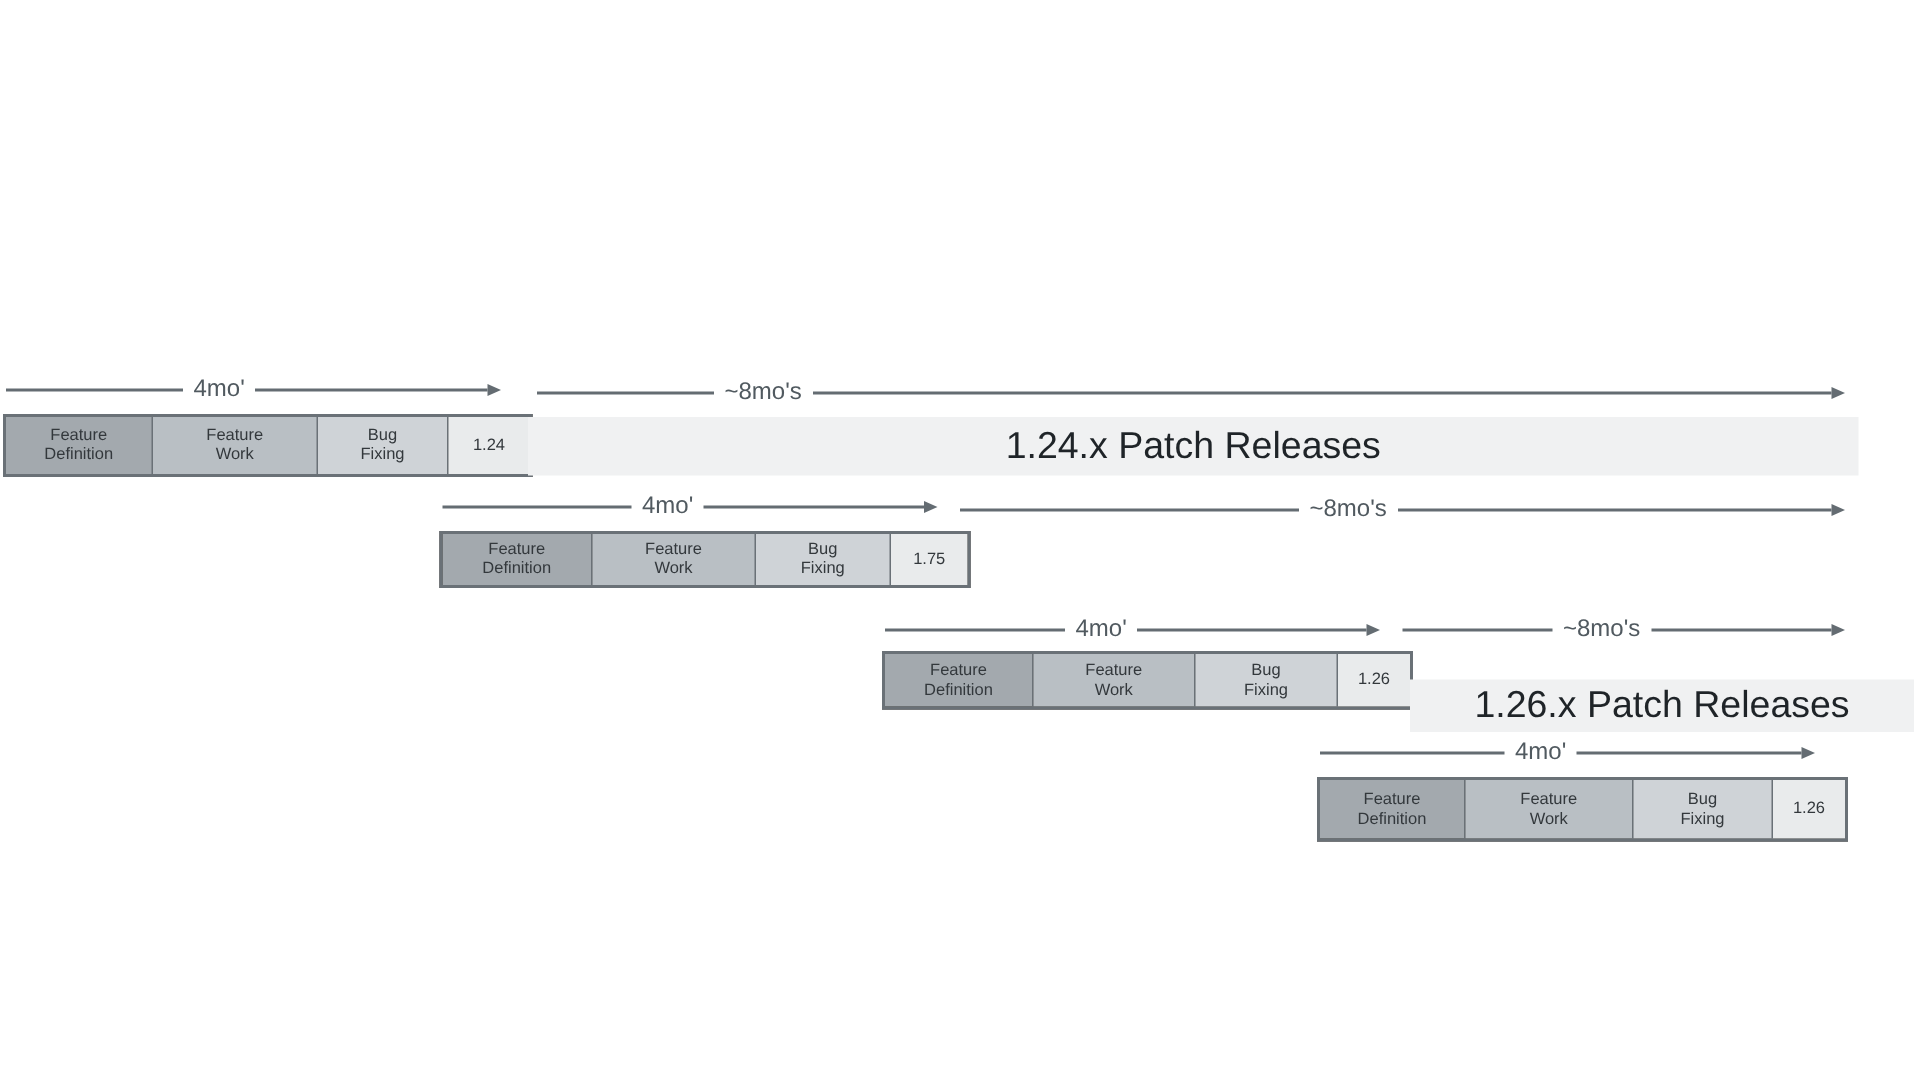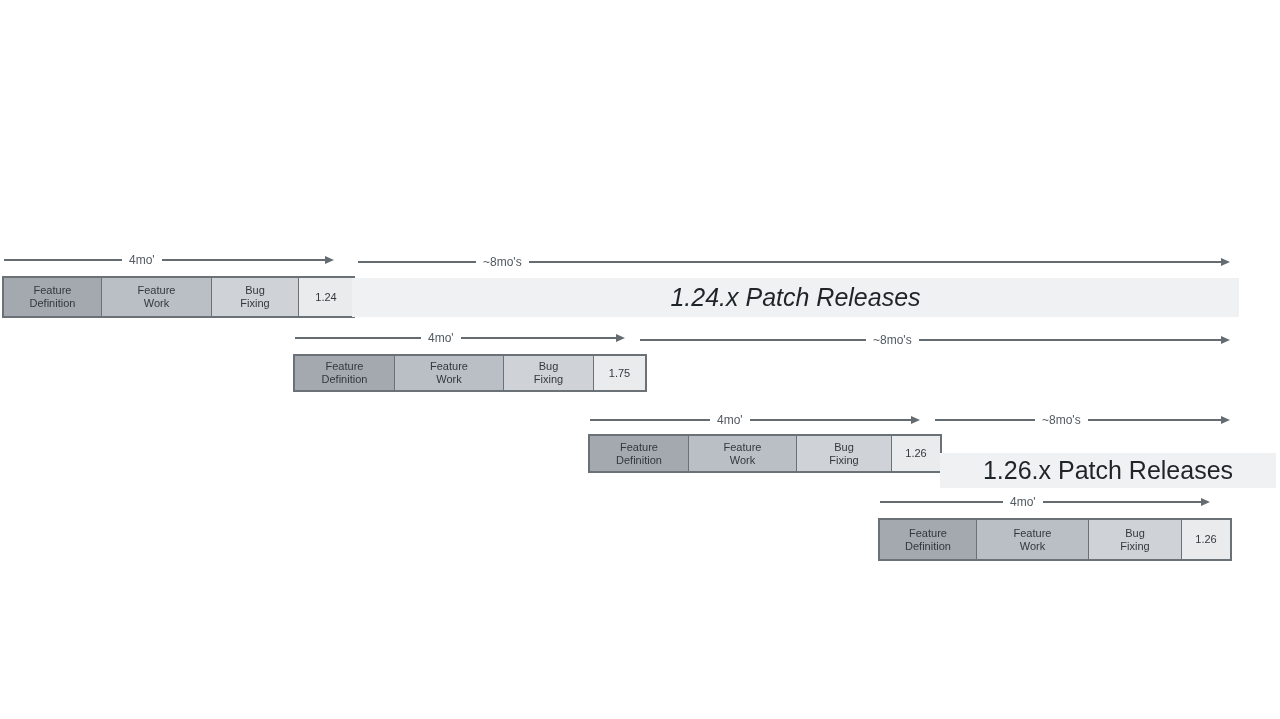"4mo'" .alabel { font-size: 12px -> 16px }
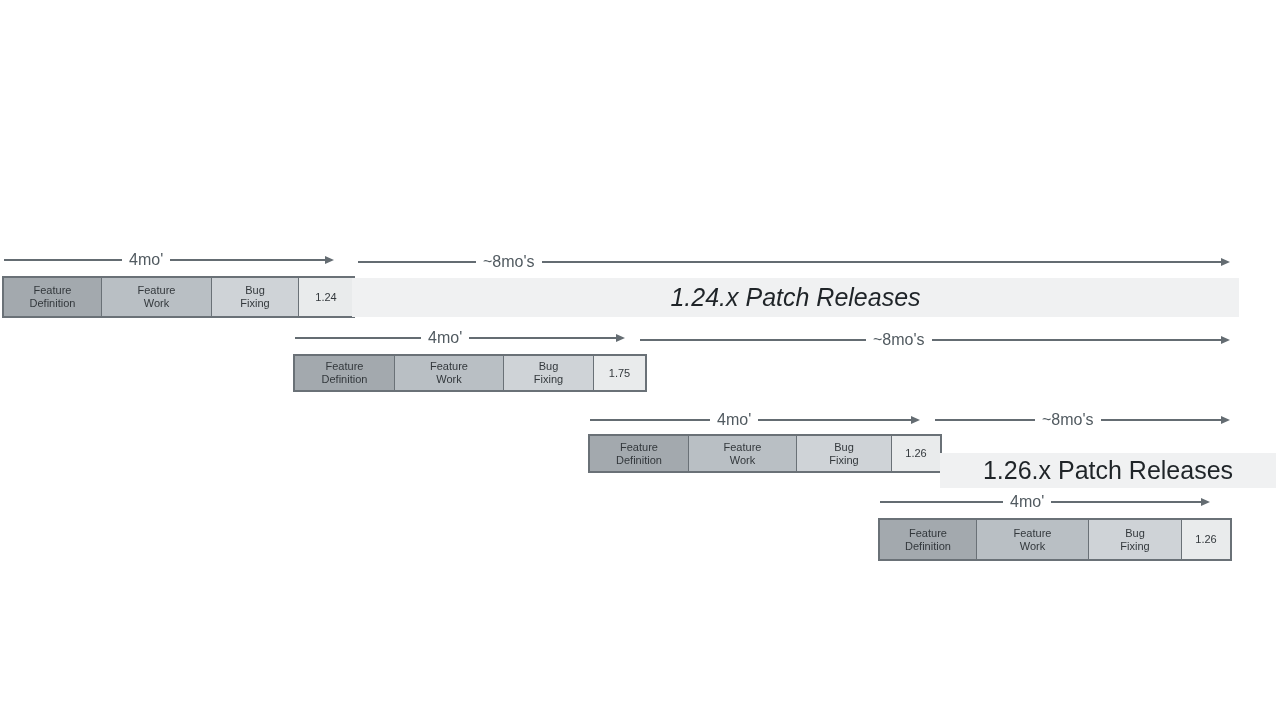"1.24.x Patch Releases" div.bar { font-style: italic -> none }
